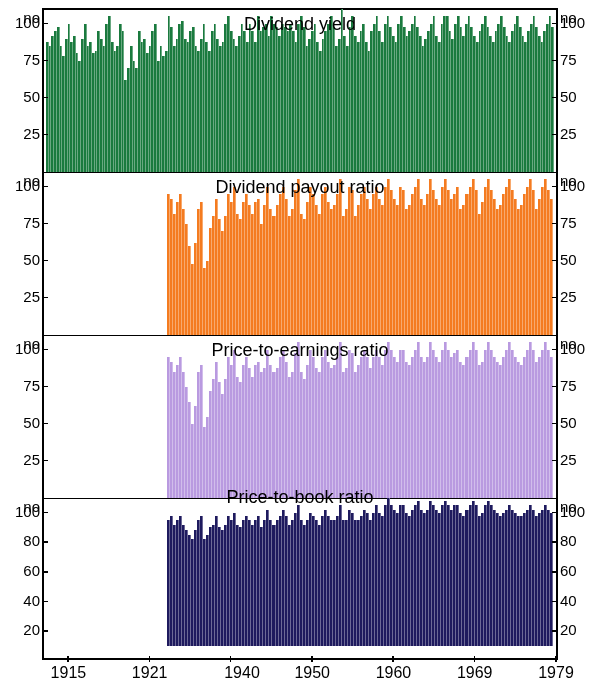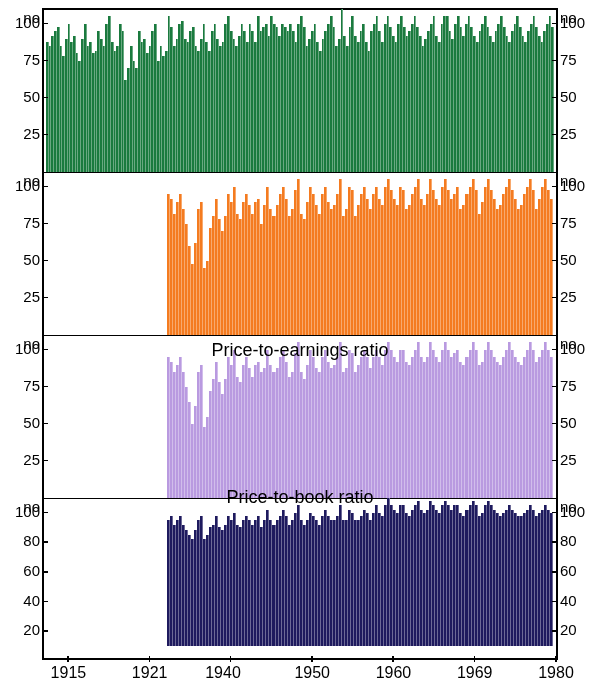"Dividend yield" div.panel-title { html: none -> <div>Dividend yield</div> }
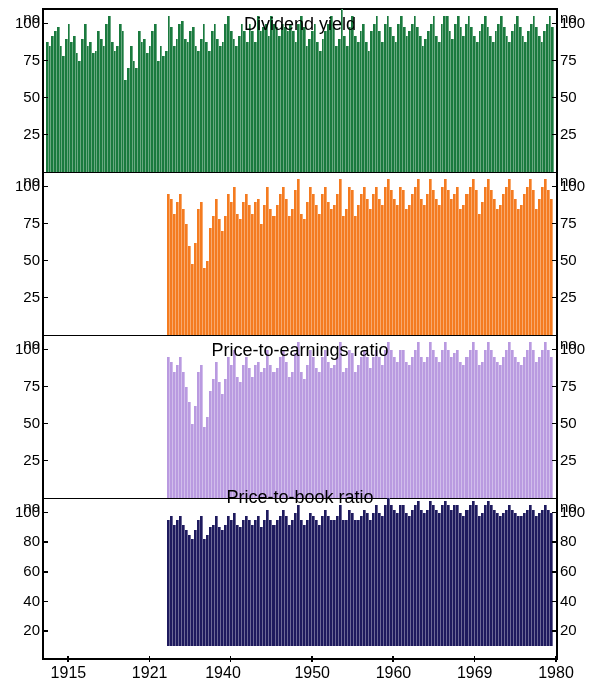"Dividend payout ratio" div.panel-title { html: none -> <div>Dividend payout ratio</div> }
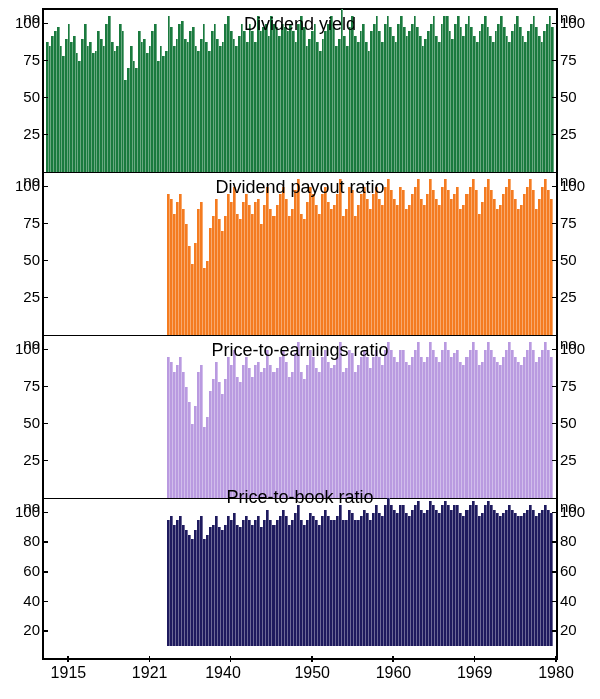"1940" div.xtick { left: 223px -> 242px }
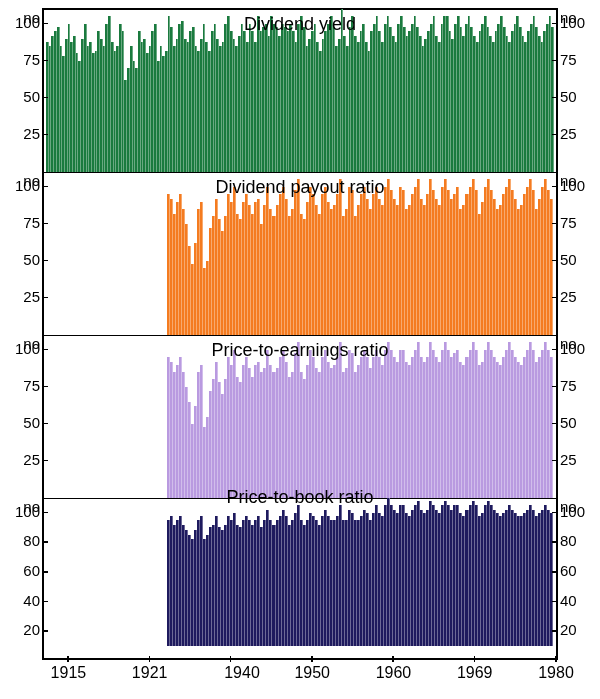"1980" div.xtick { text: 1980 -> 1979 }
